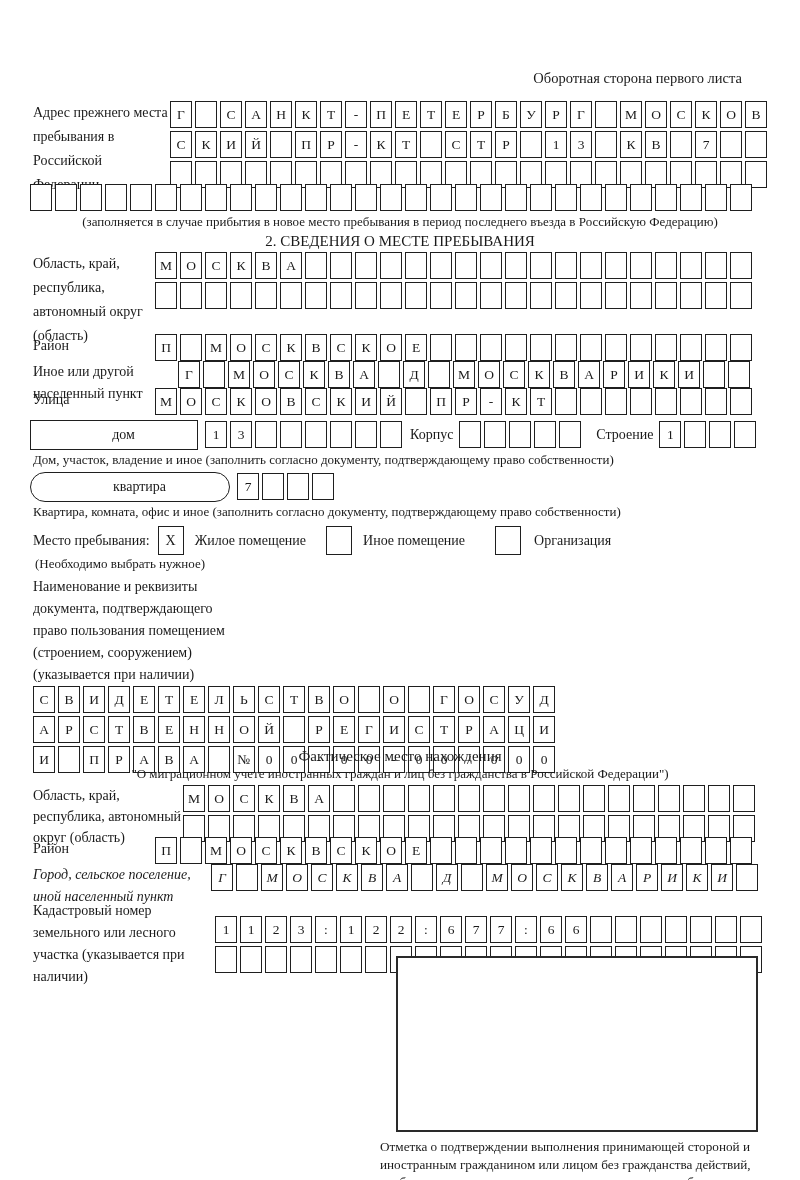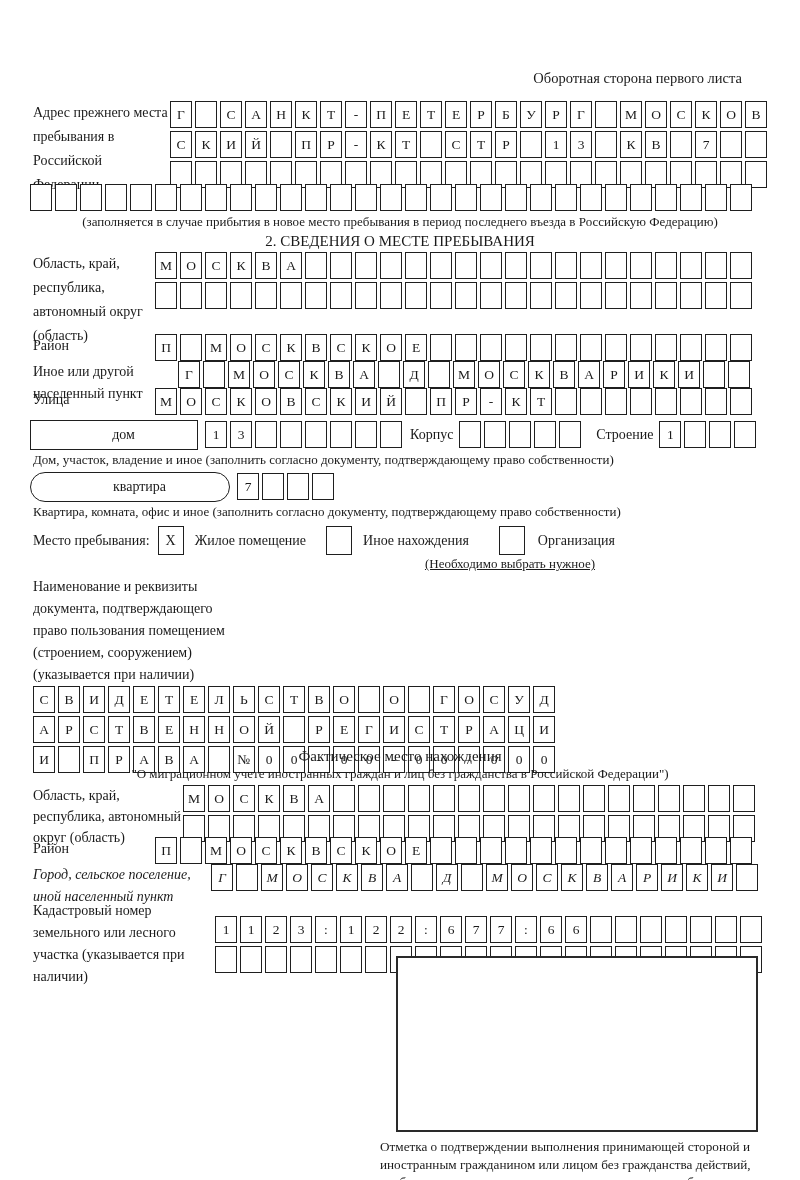"Иное нахождения" div.inline-lbl { text: нахождения -> помещение }
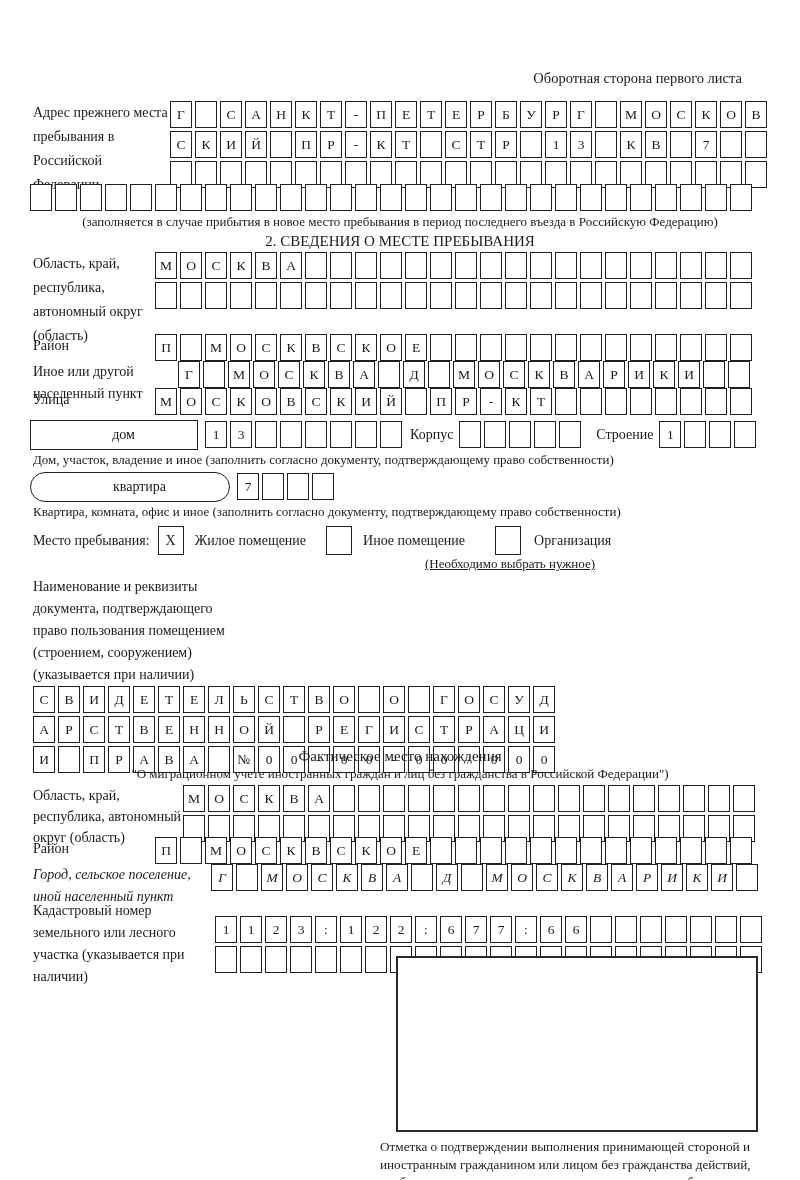"(Необходимо выбрать нужное)" div.small-note { text-align: right -> left; text-decoration: underline -> none }
